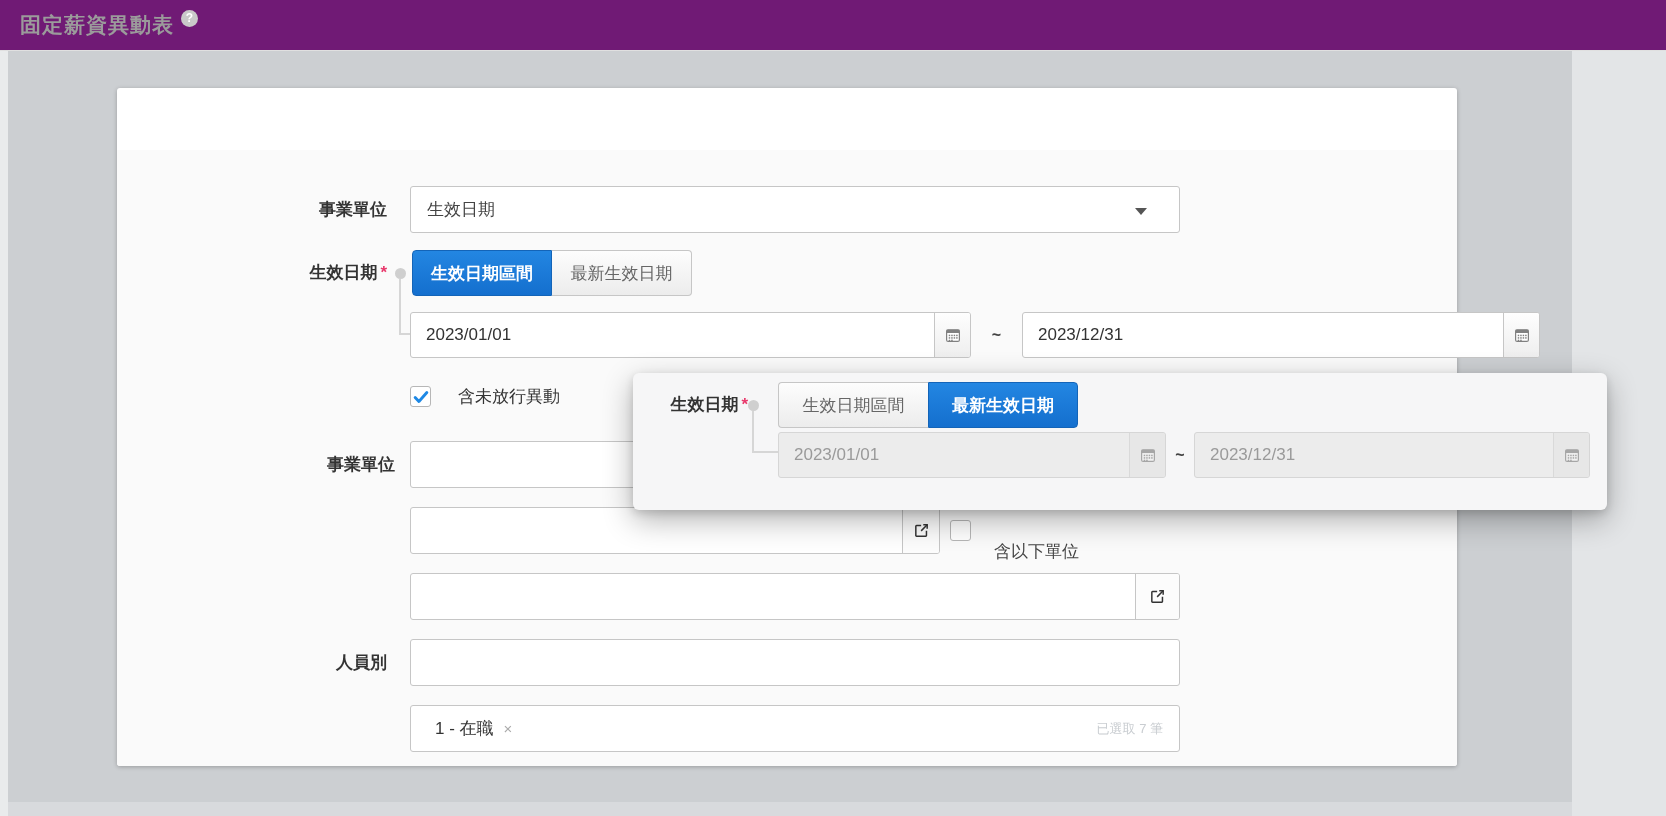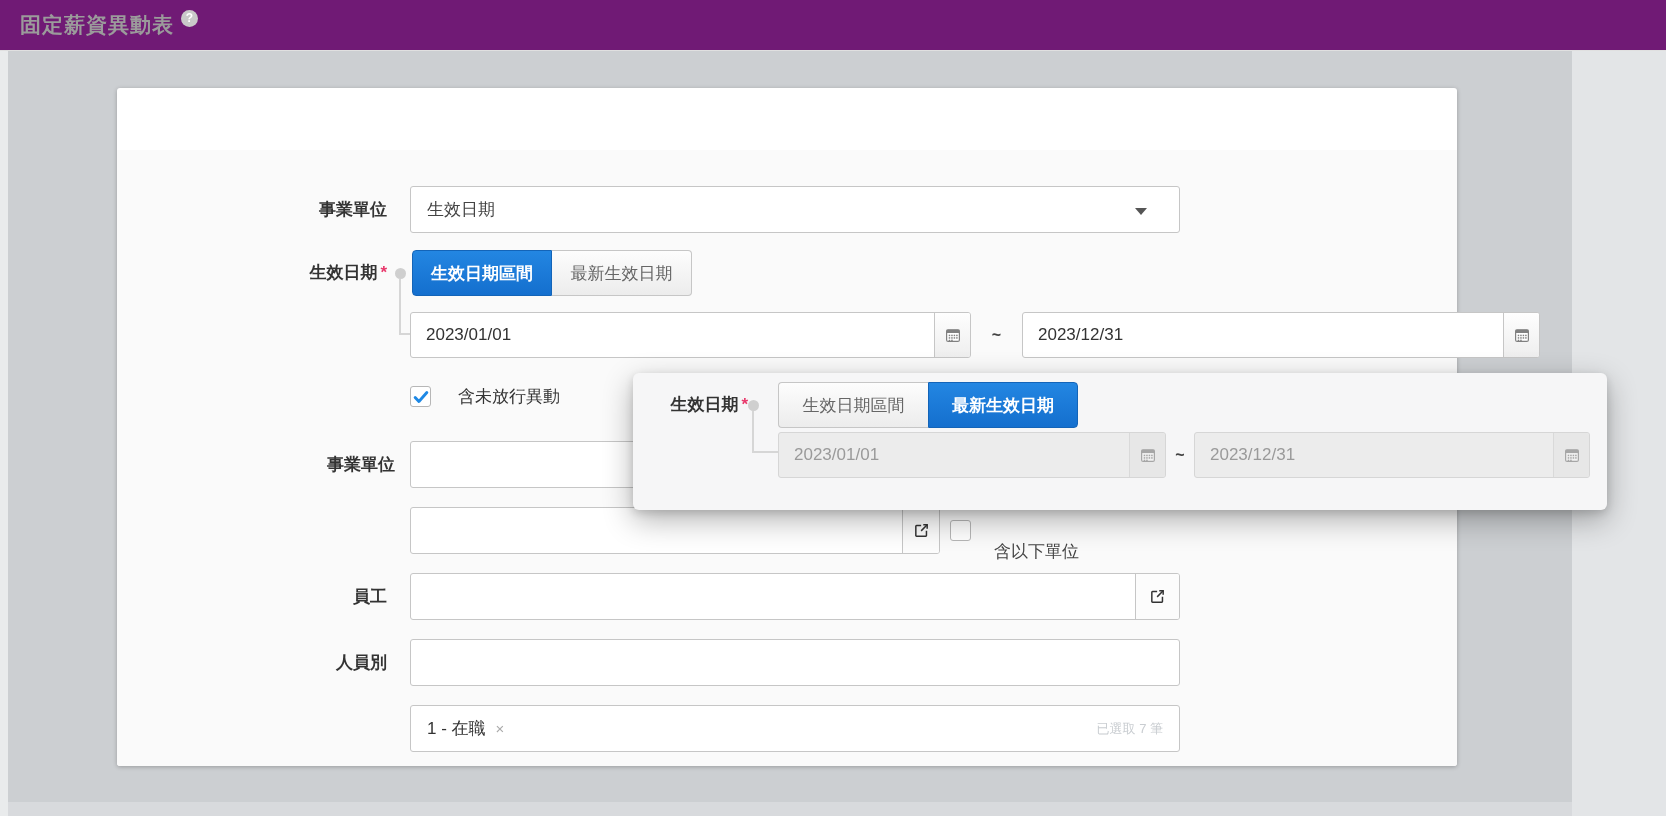"員工" div.flabel { html: <div>員工</div> -> none }
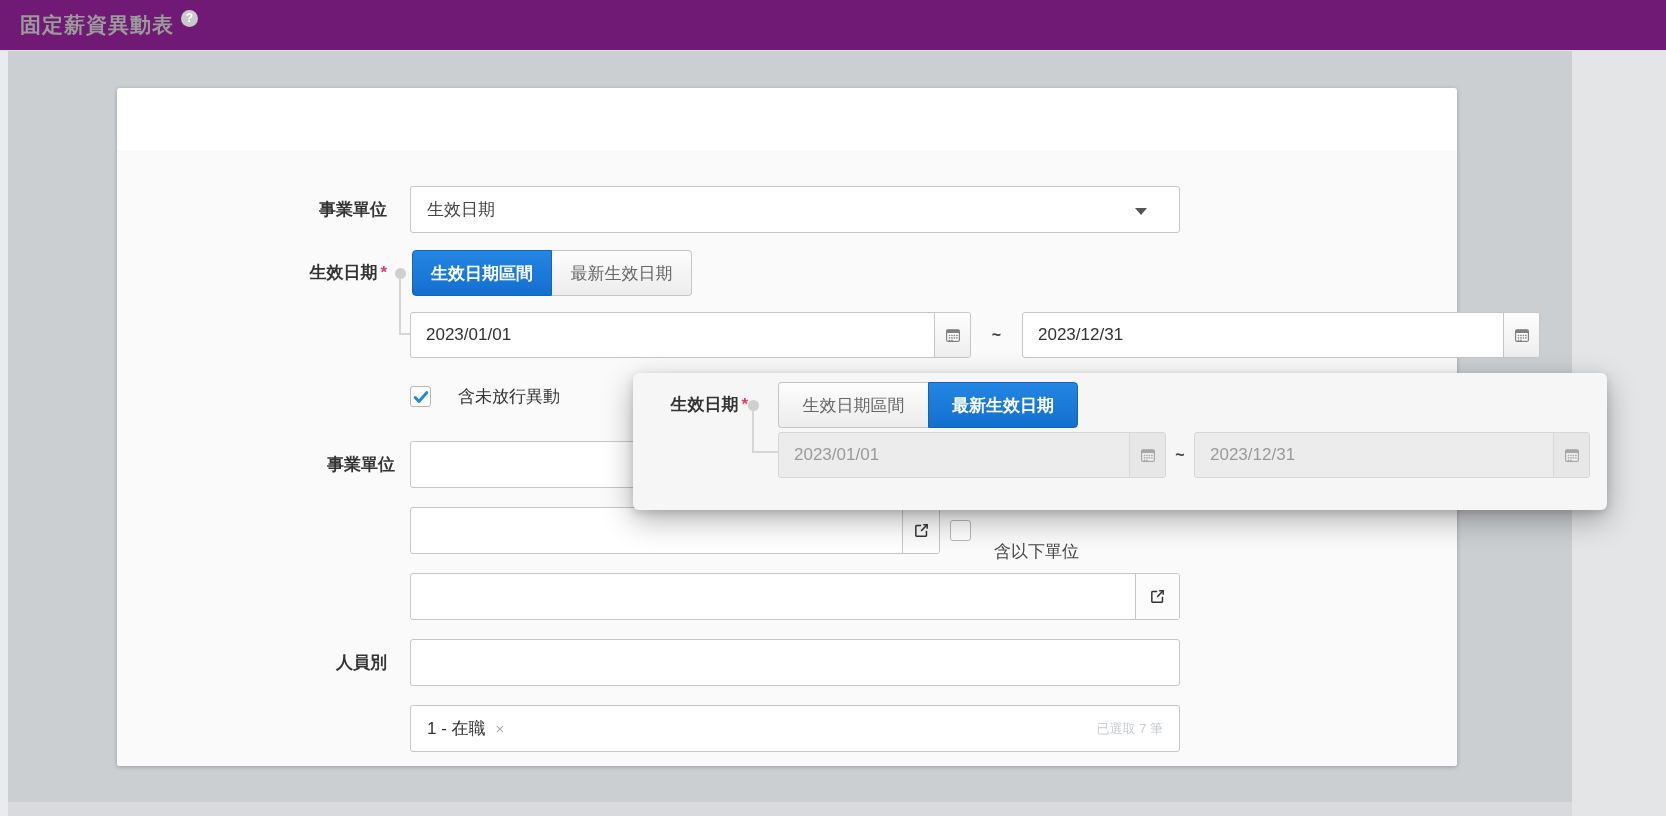"1 - 在職" .tagbox { padding: 0 16px -> 0 24px }
